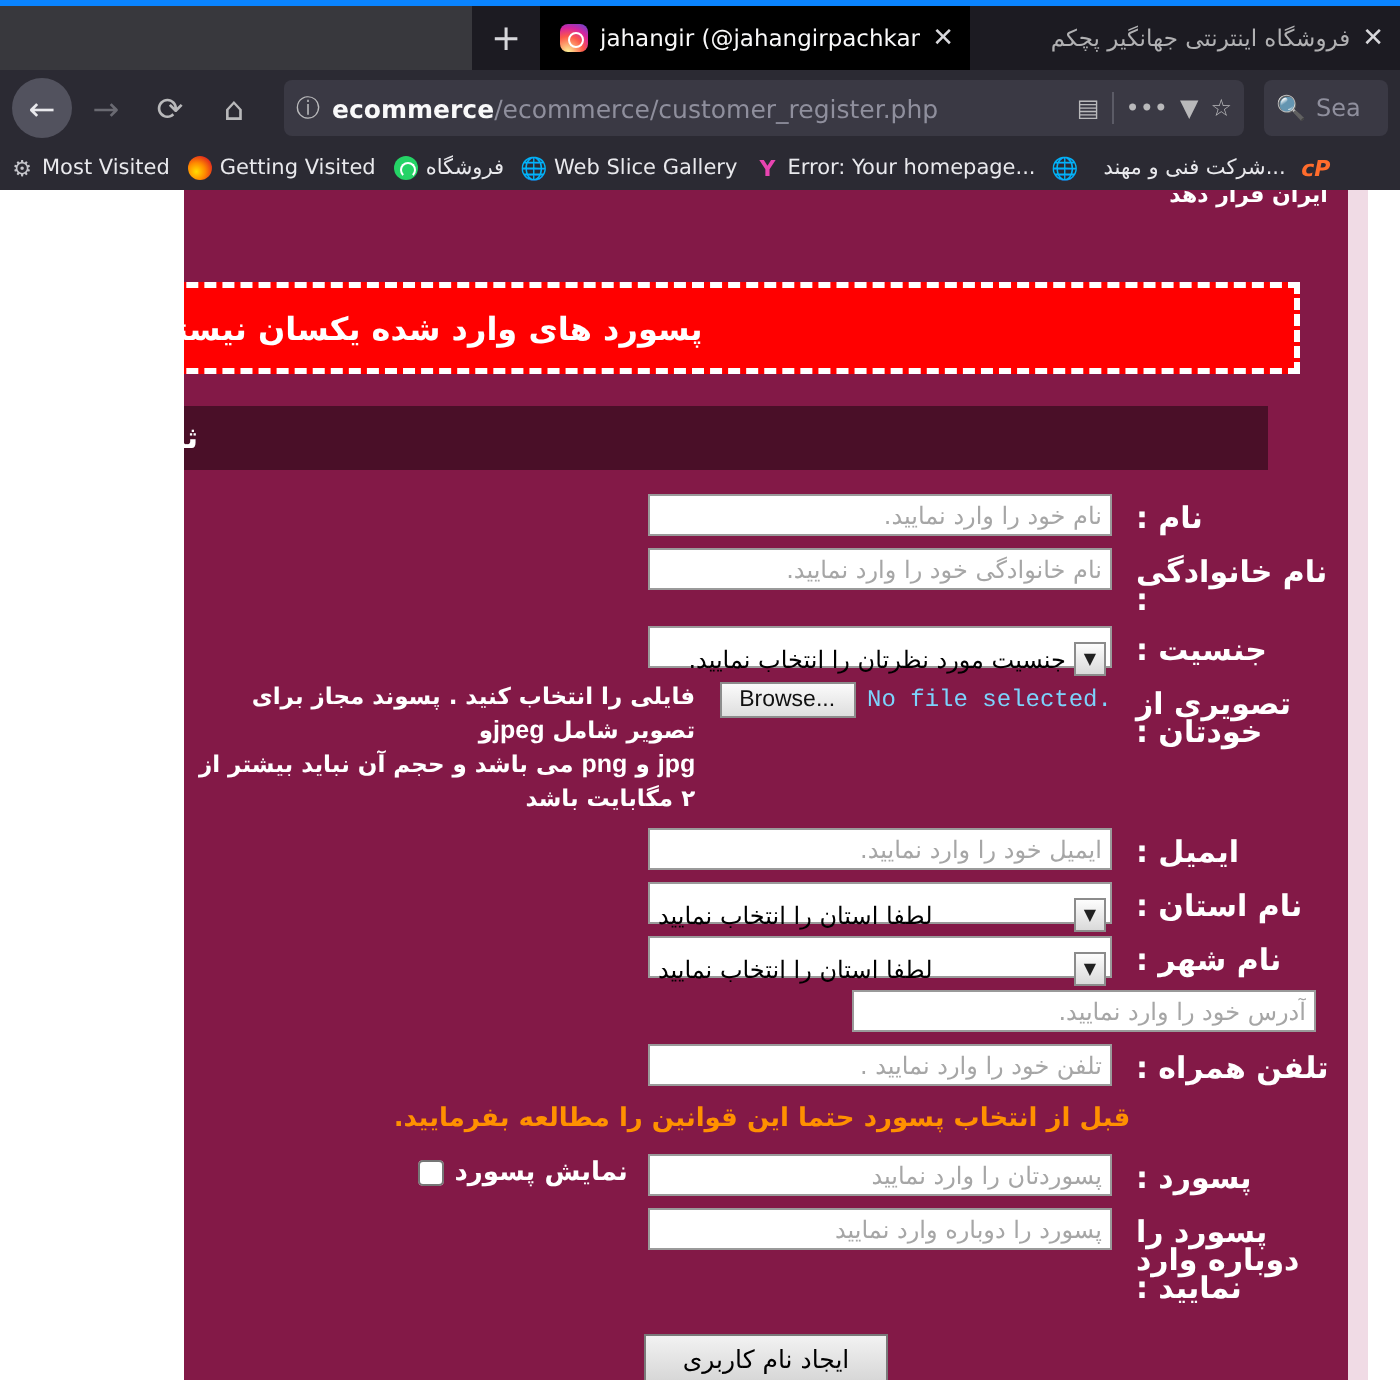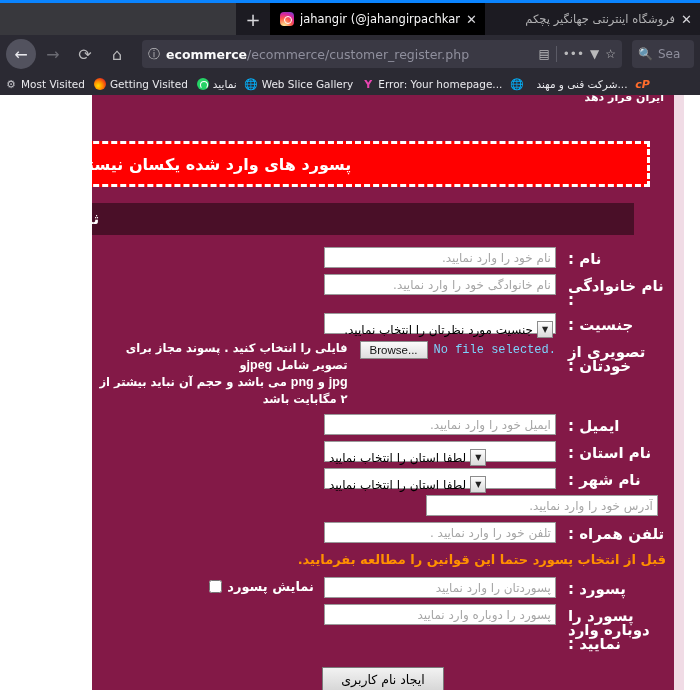"نمایید" span { text: نمایید -> فروشگاه }
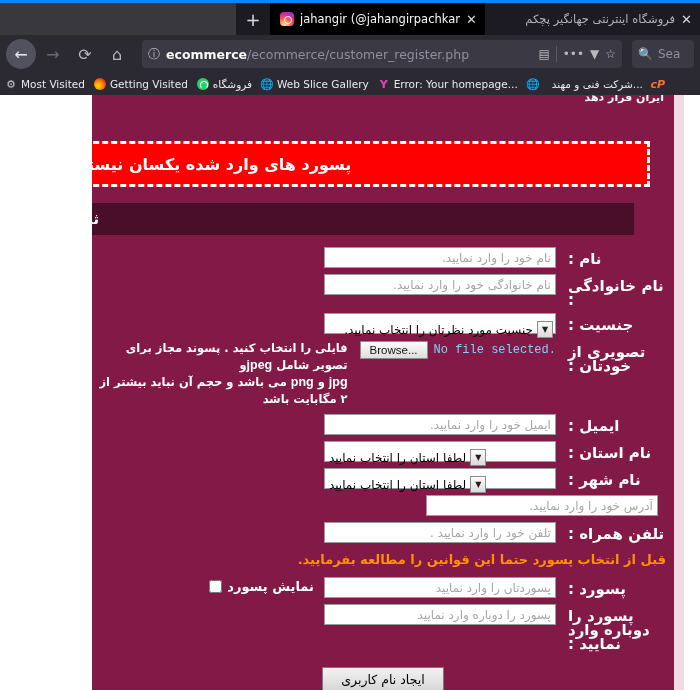"جنسیت مورد نظرتان را انتخاب" .sel { justify-content: flex-start -> space-between }
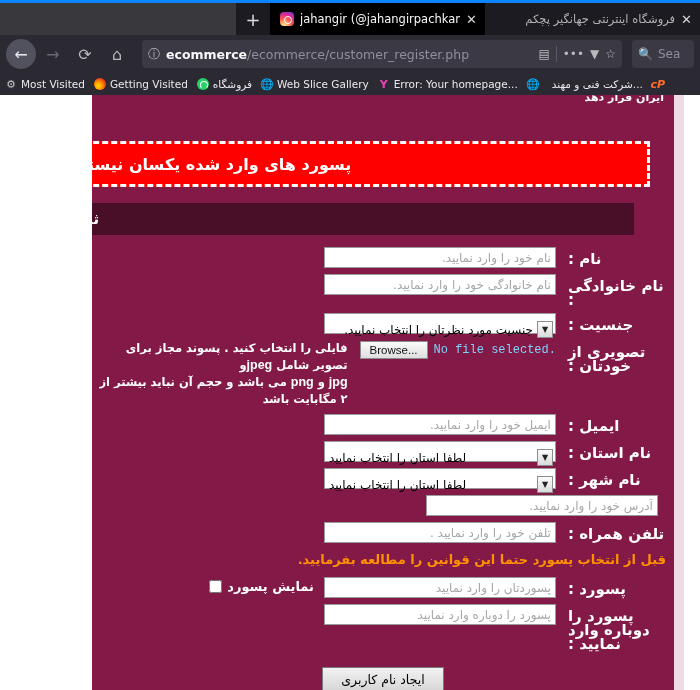"قبل از انتخاب پسورد حتما" .rule-note { text-align: right -> center }
